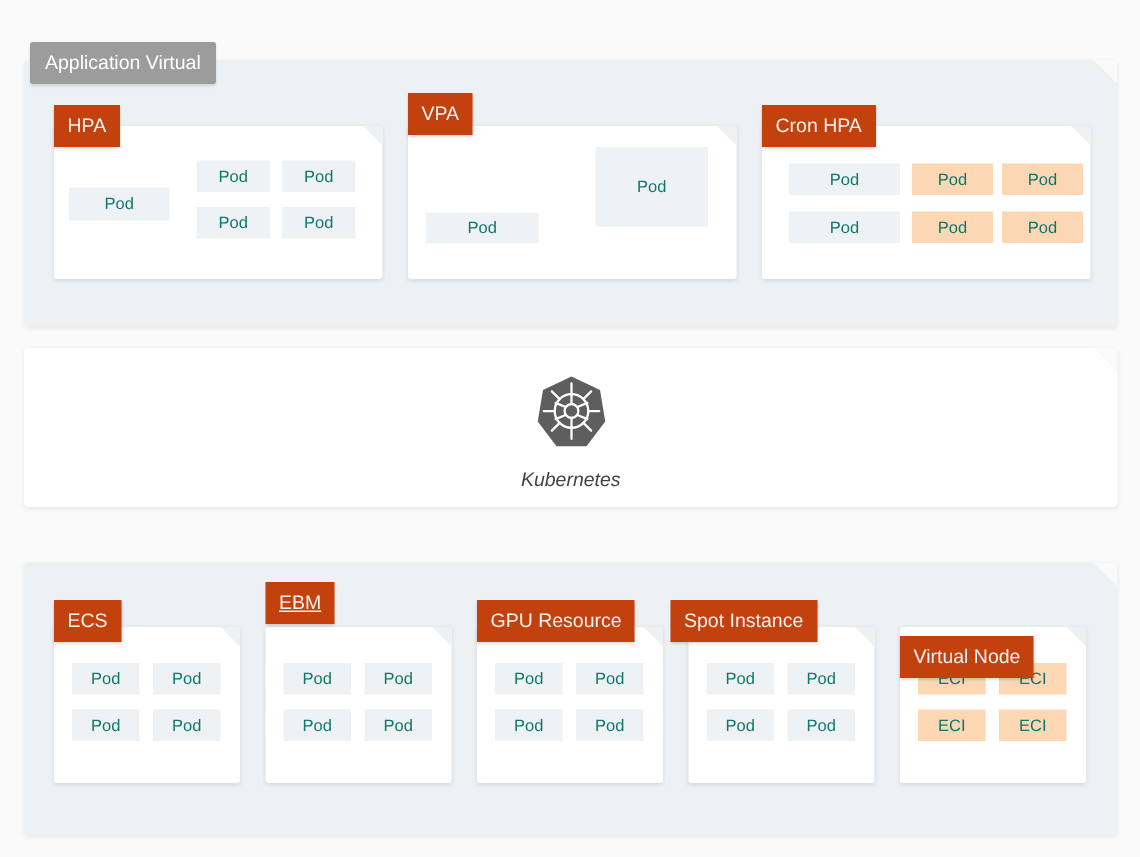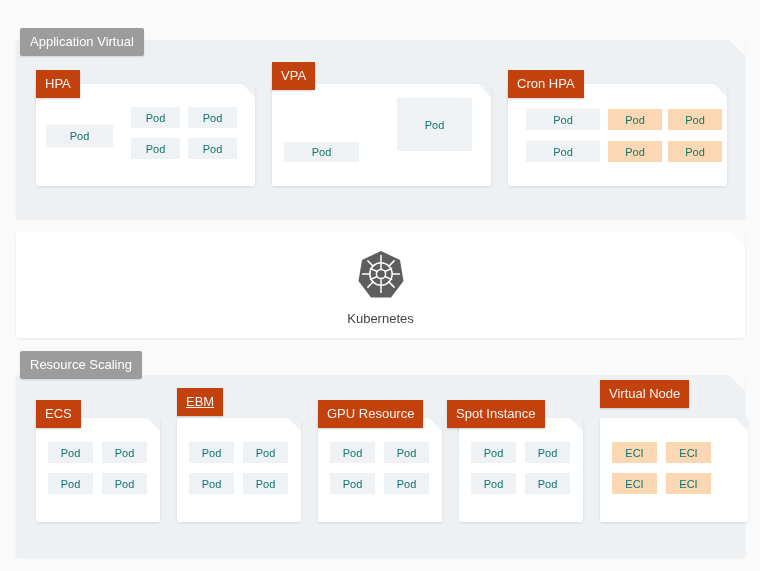"Kubernetes" div.k8s-band { font-style: none -> italic }
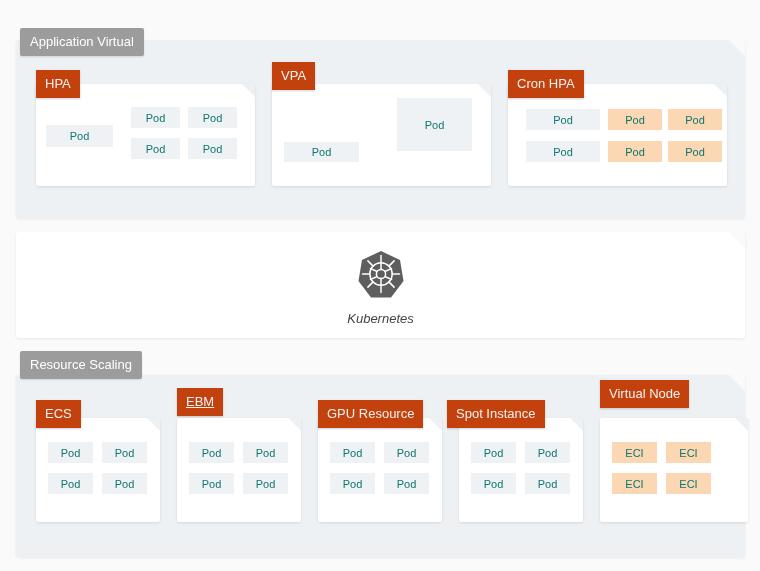"Resource Scaling" div.section-tag { html: <div>Resource Scaling</div> -> none }
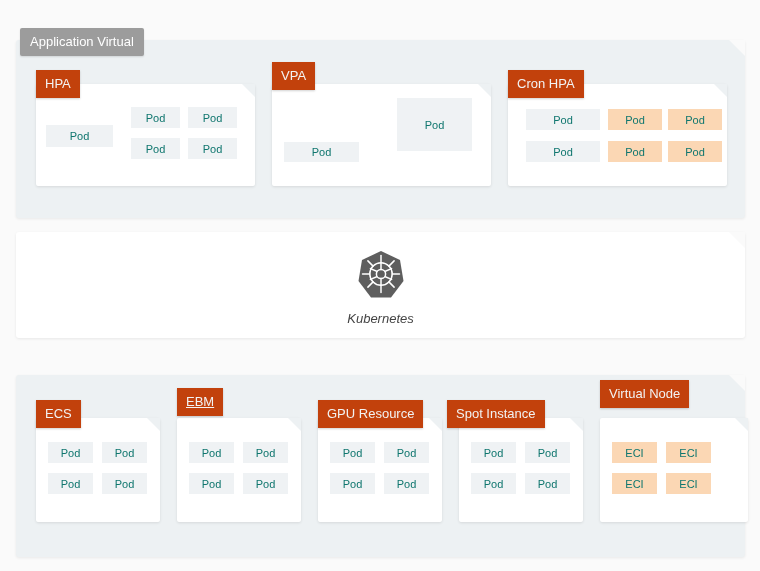"Virtual Node" div.card-tag { top: 380px -> 424px }
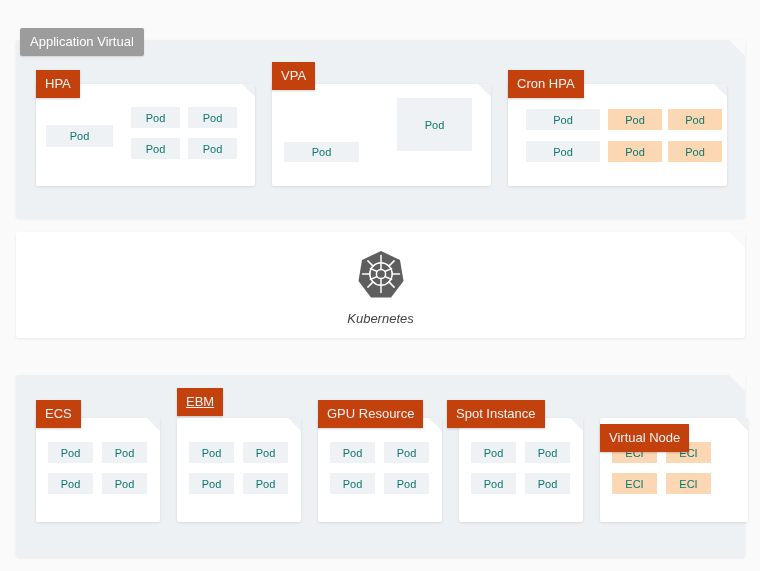"ECI" div.card { padding-left: 24px -> none }
